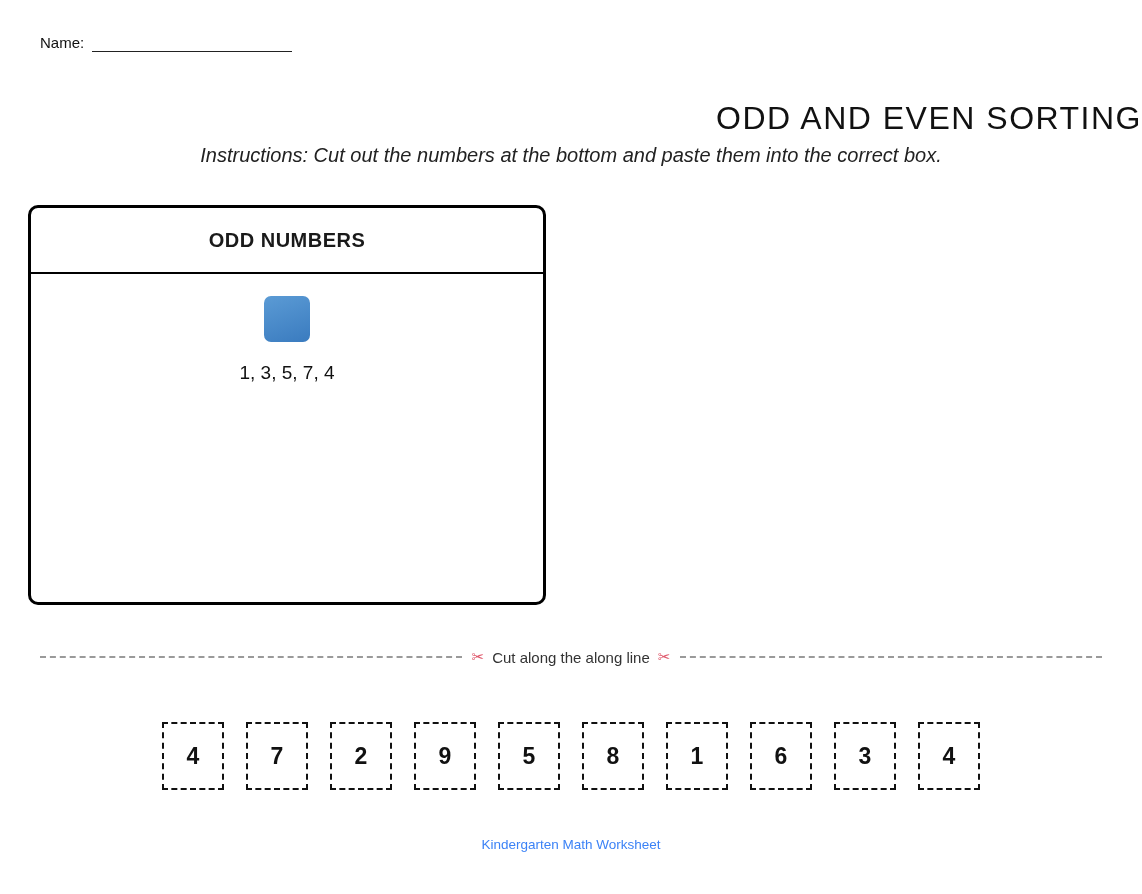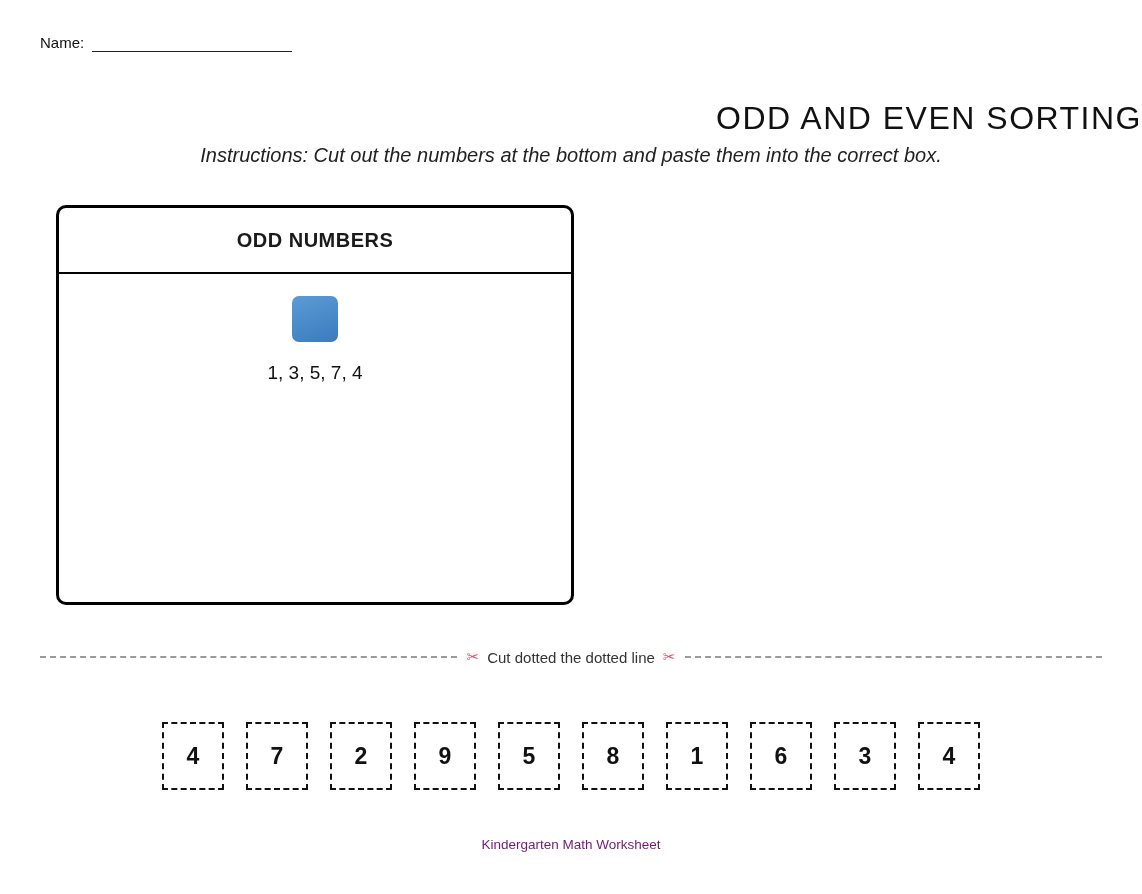"ODD NUMBERS" .boxes { left: 56px -> 28px }
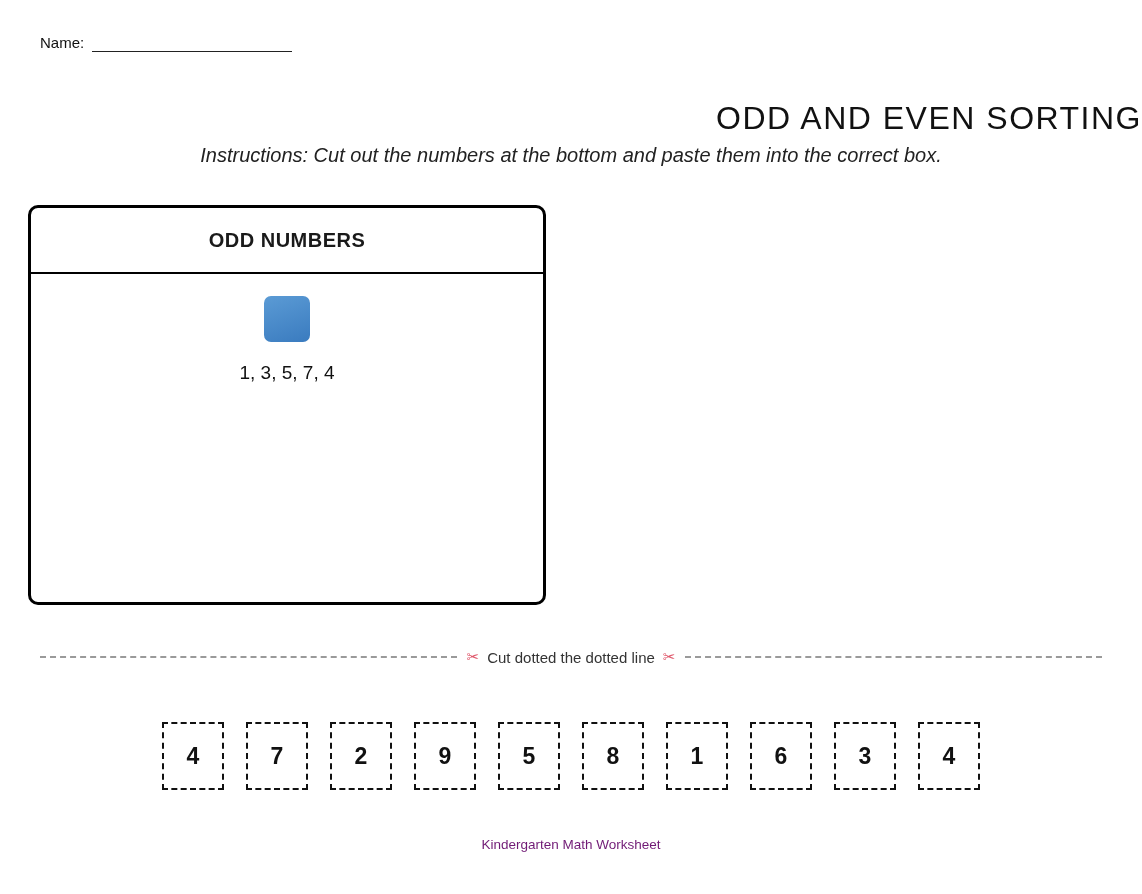"Cut dotted the dotted line" span { text: dotted the dotted -> along the along }
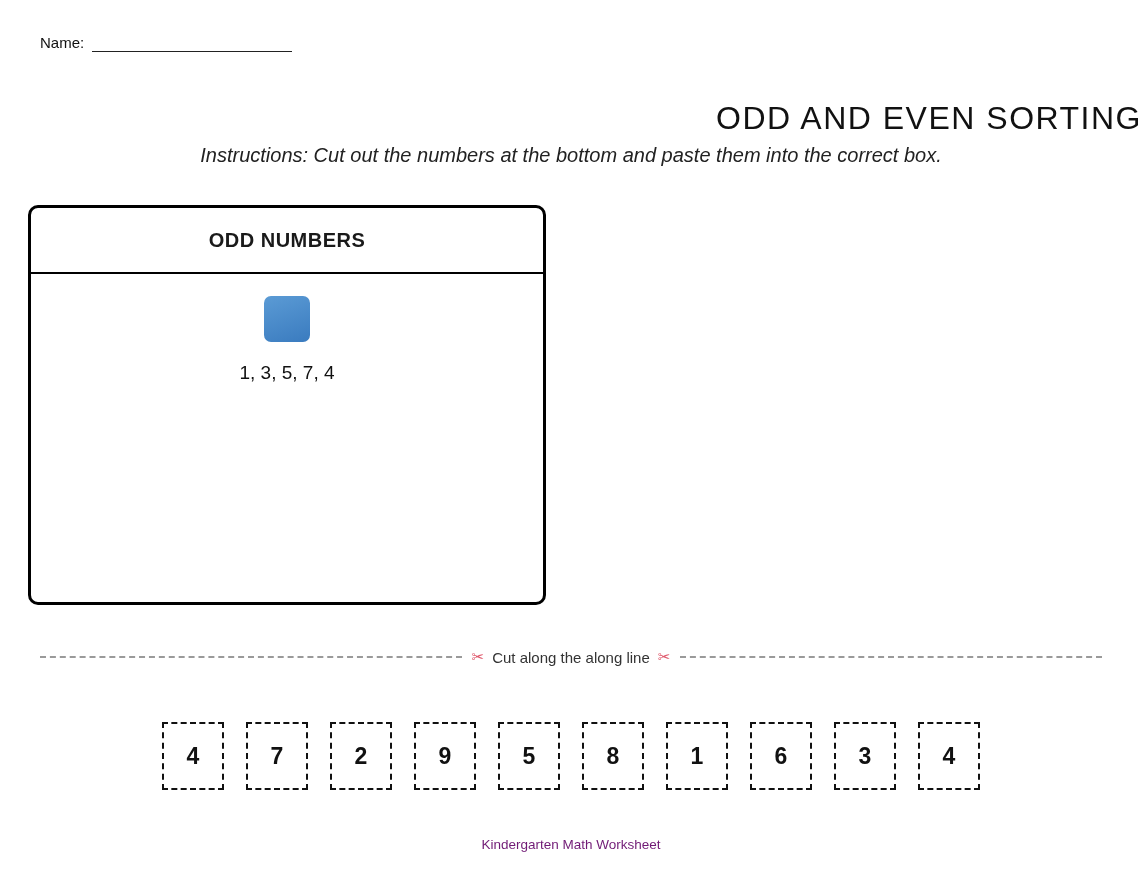"Kindergarten Math Worksheet" .footer { color: #701a75 -> #3b82f6 }
